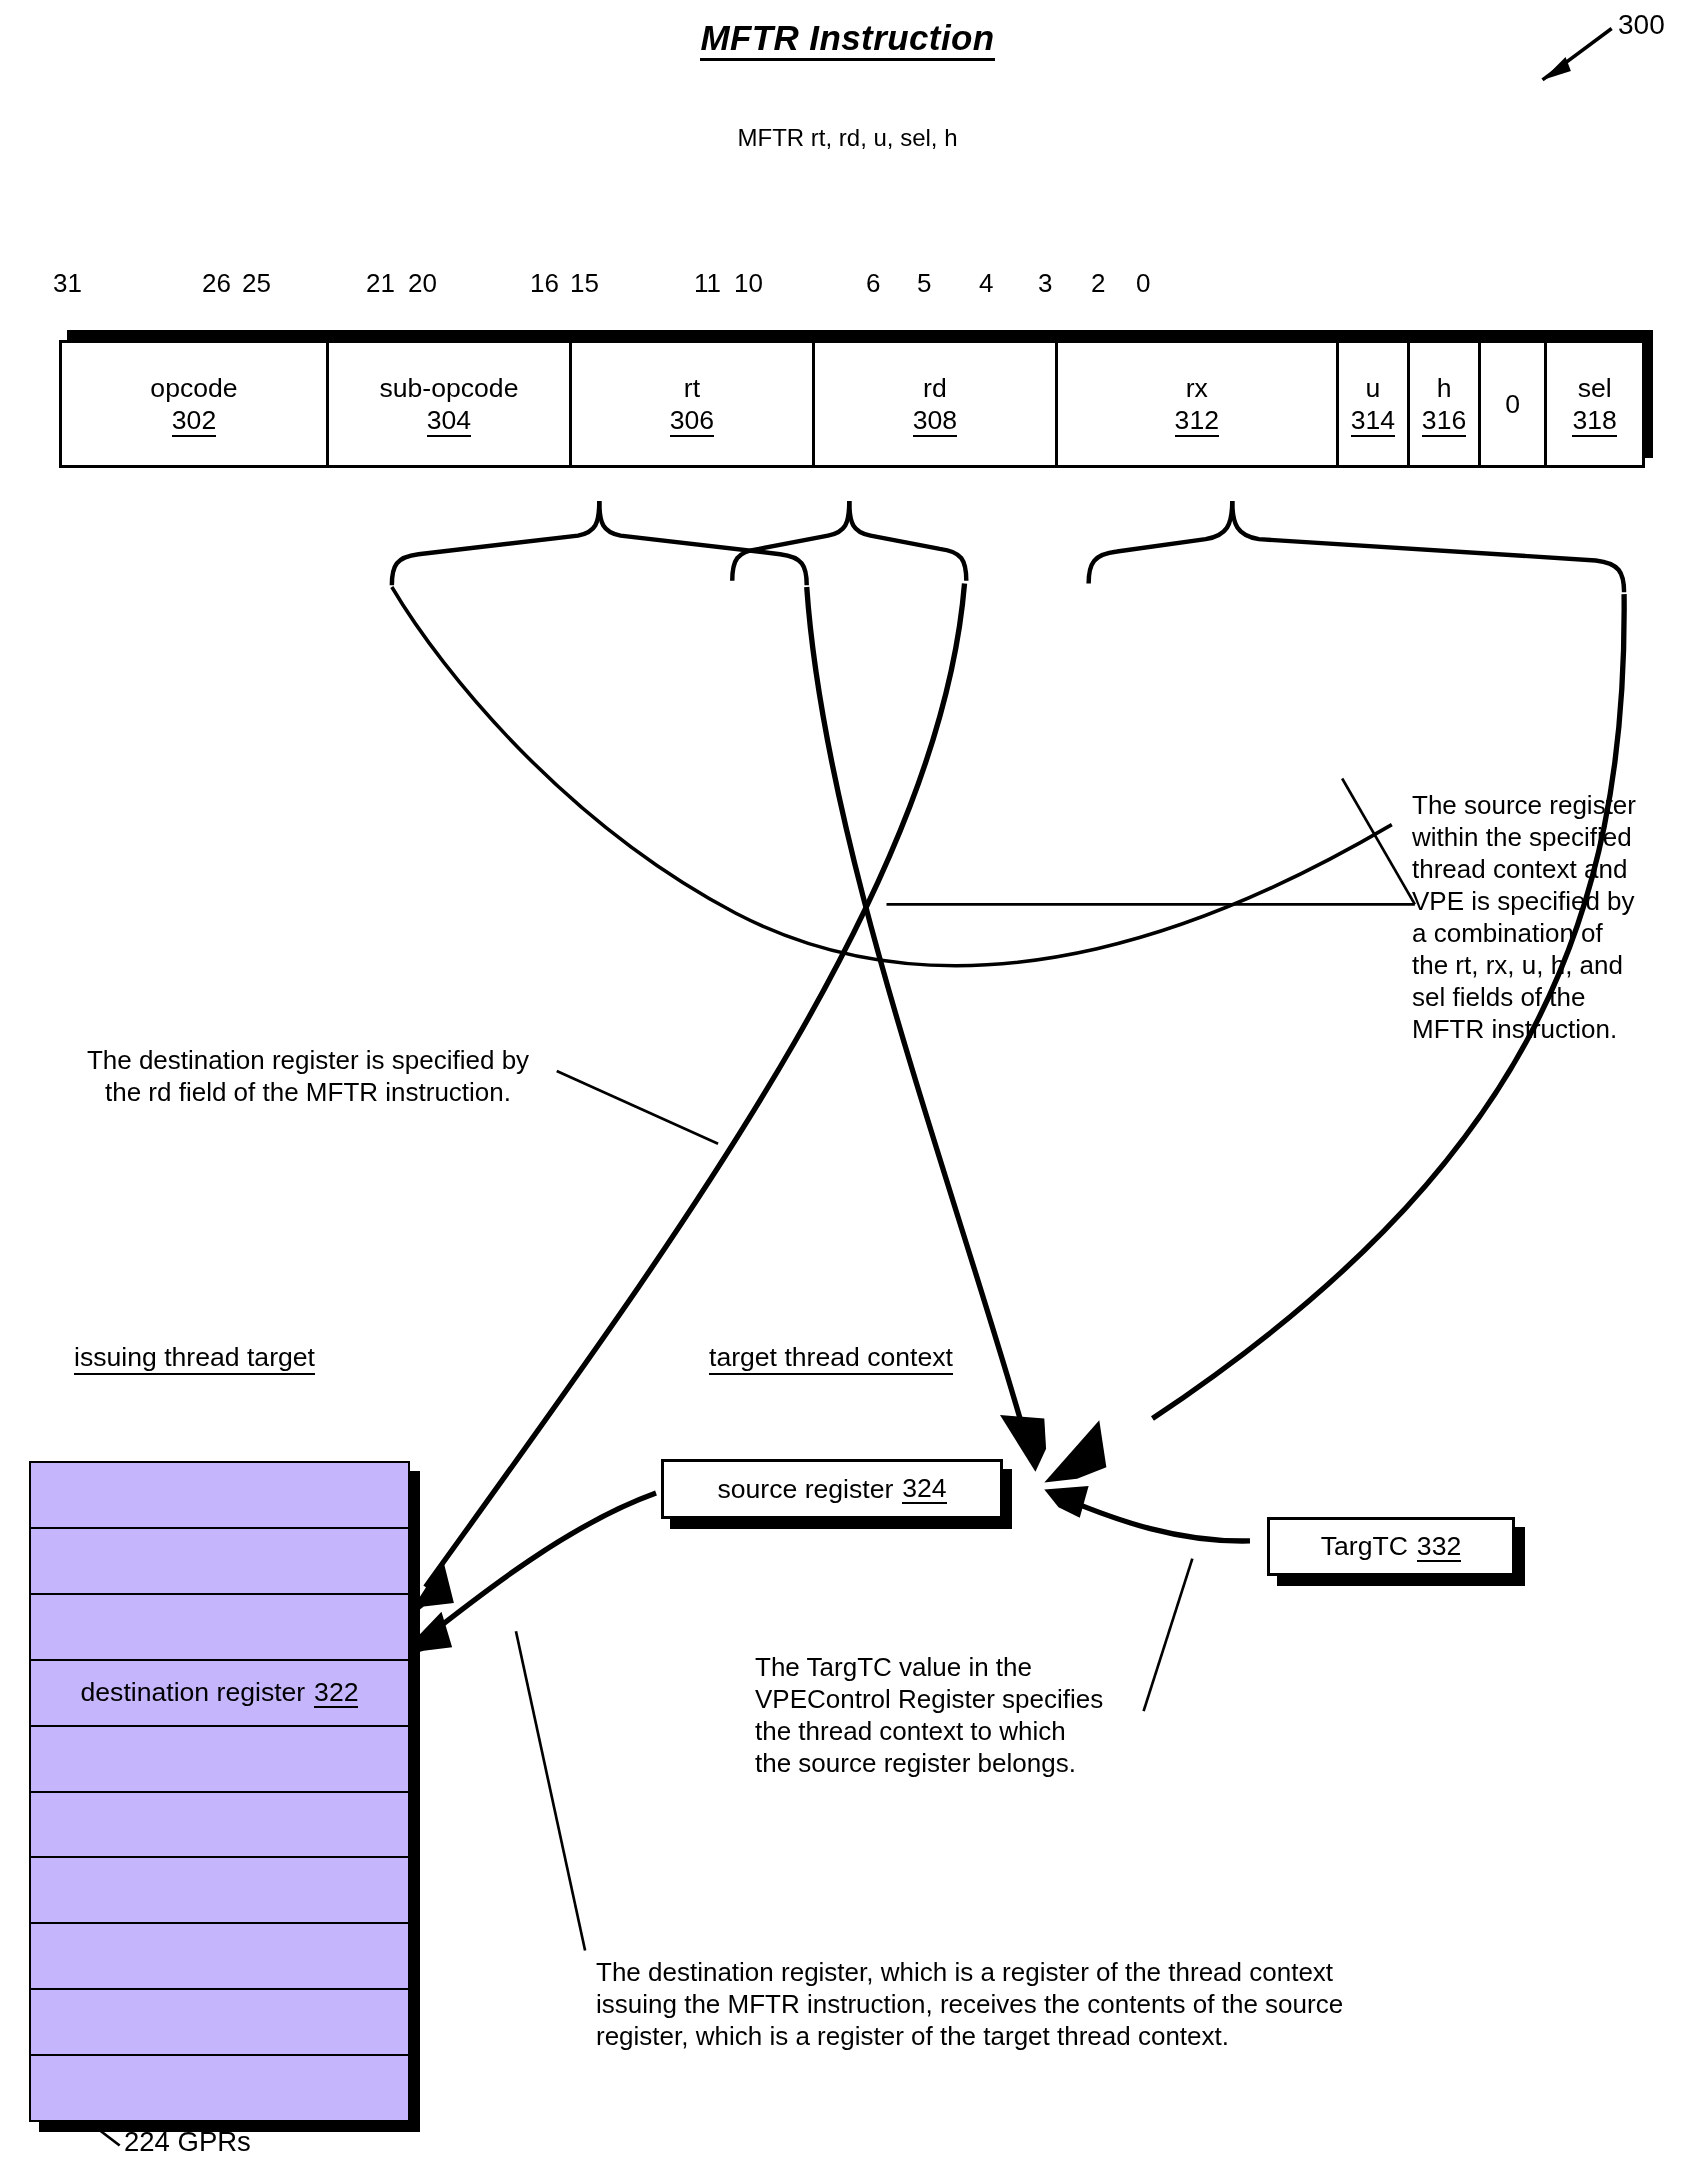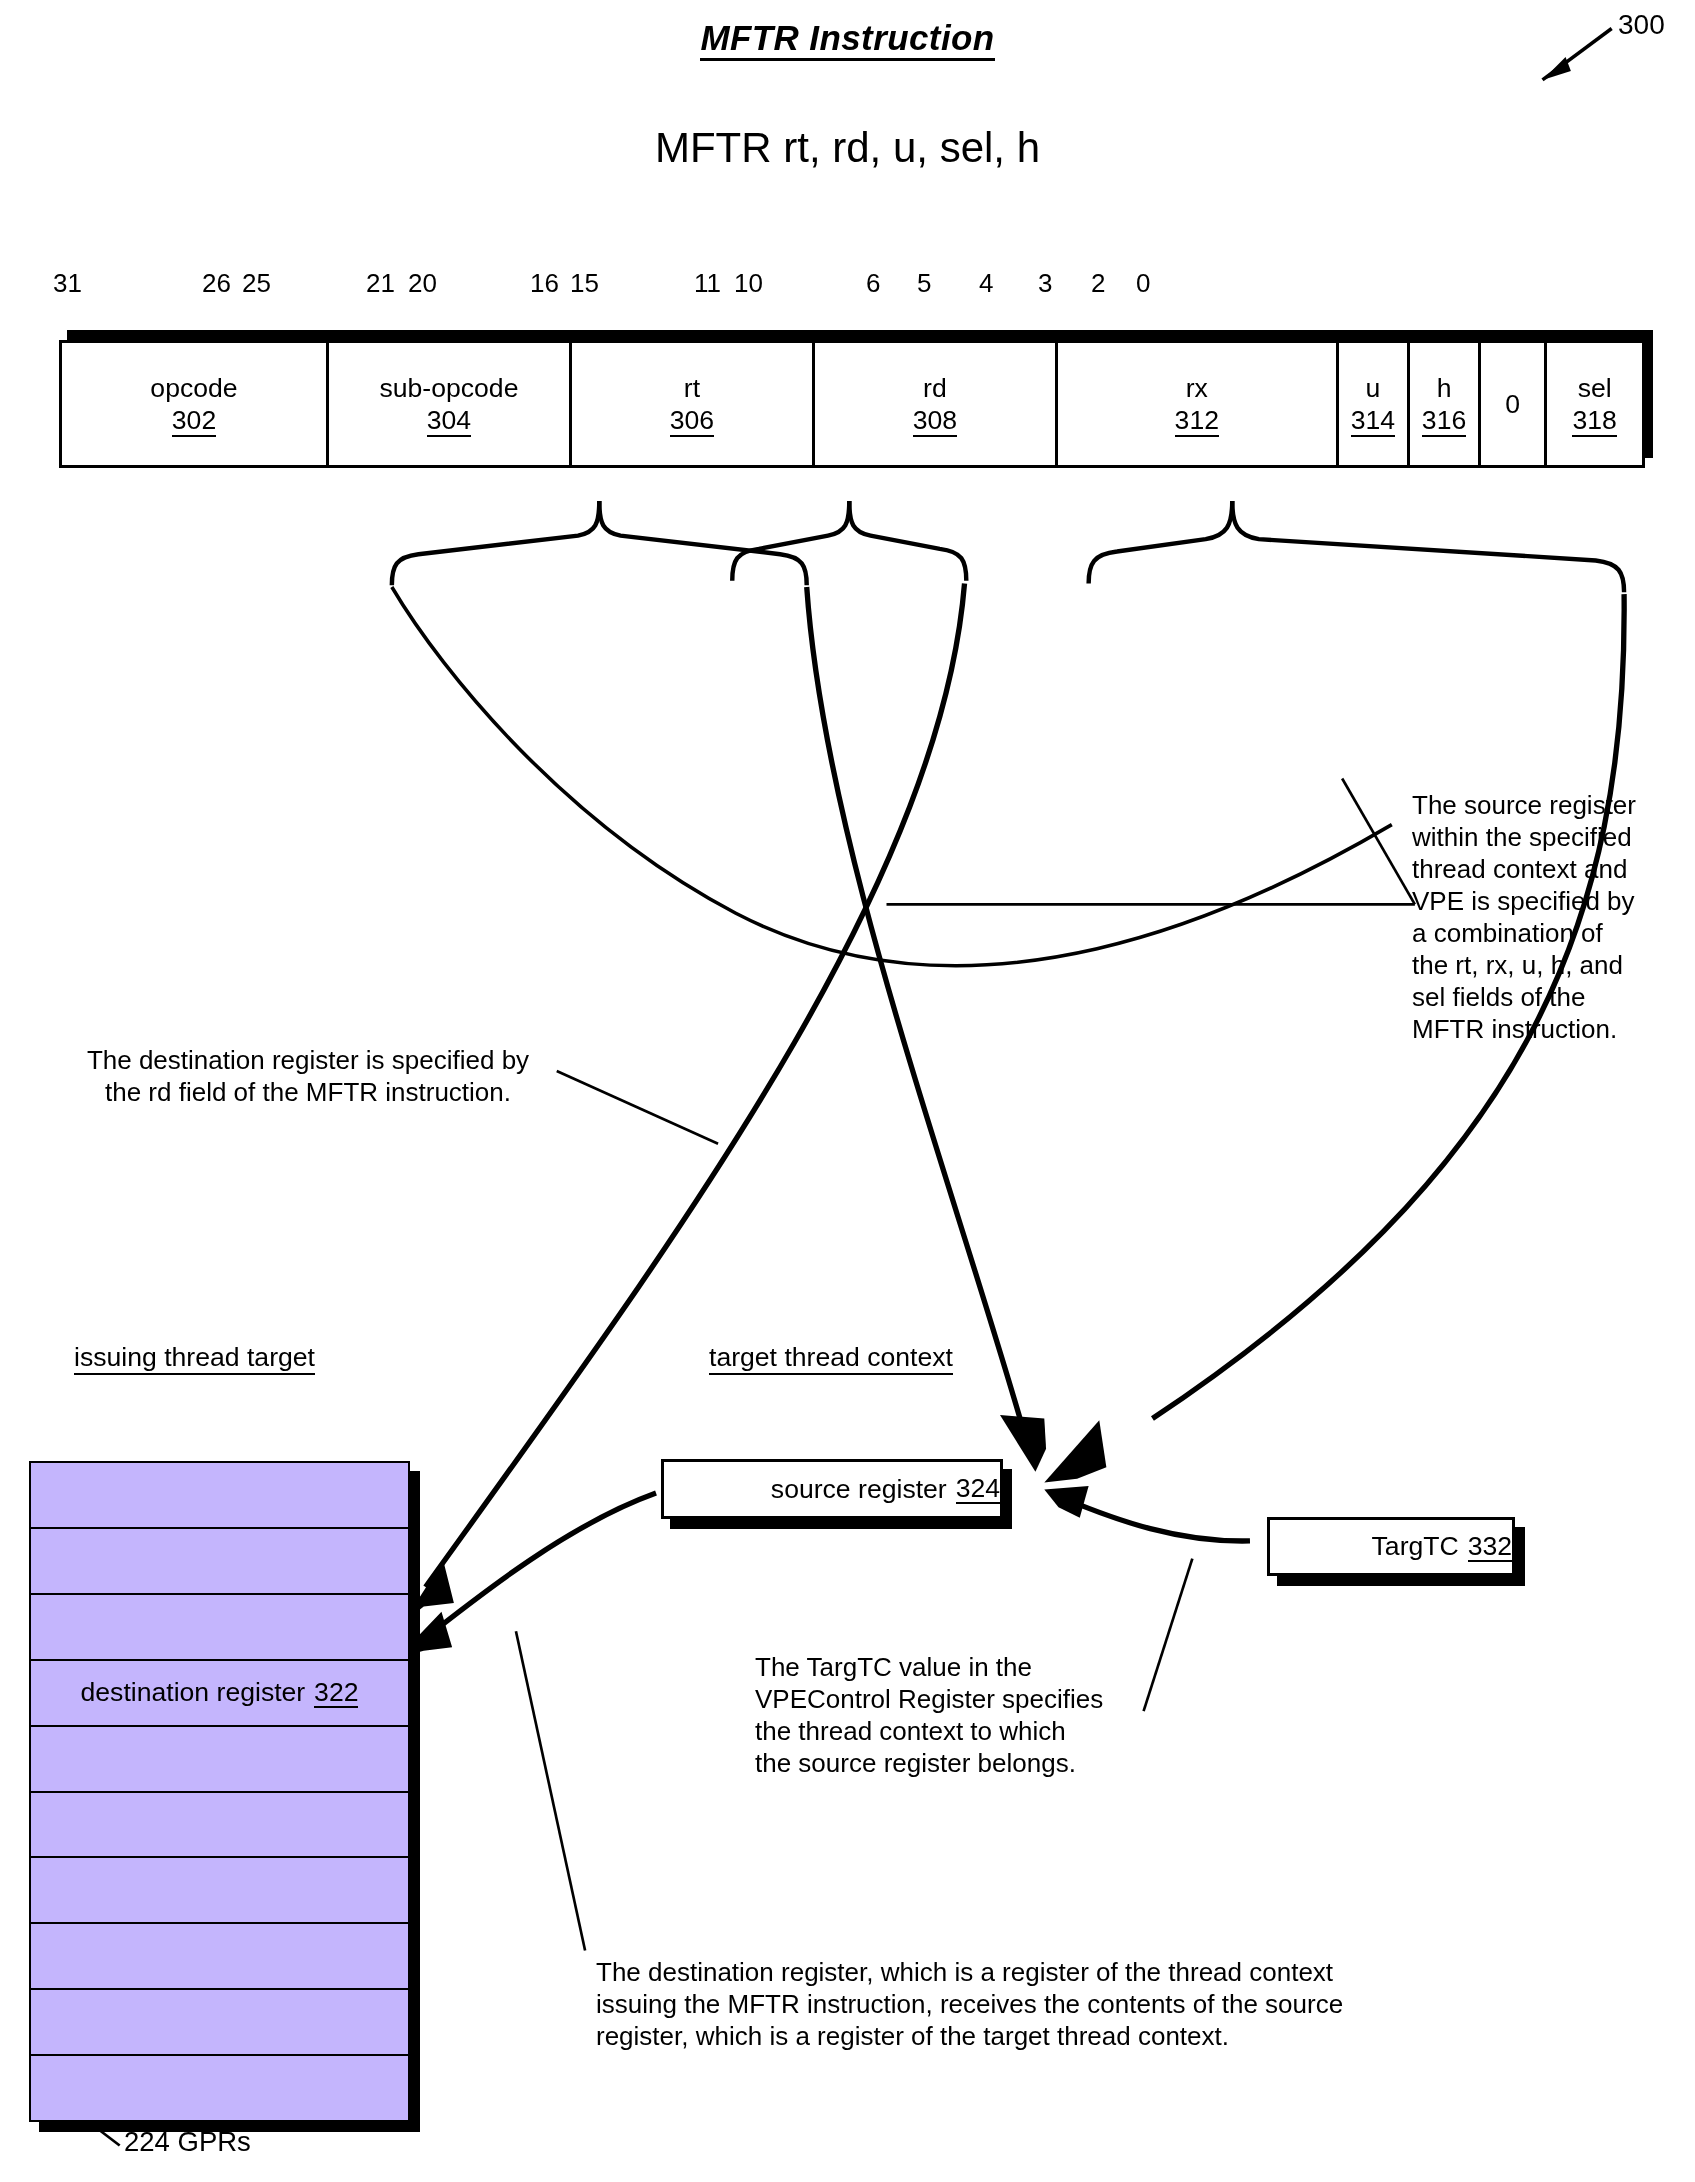"MFTR rt, rd, u, sel," .mnemonic { font-size: 42px -> 24px }
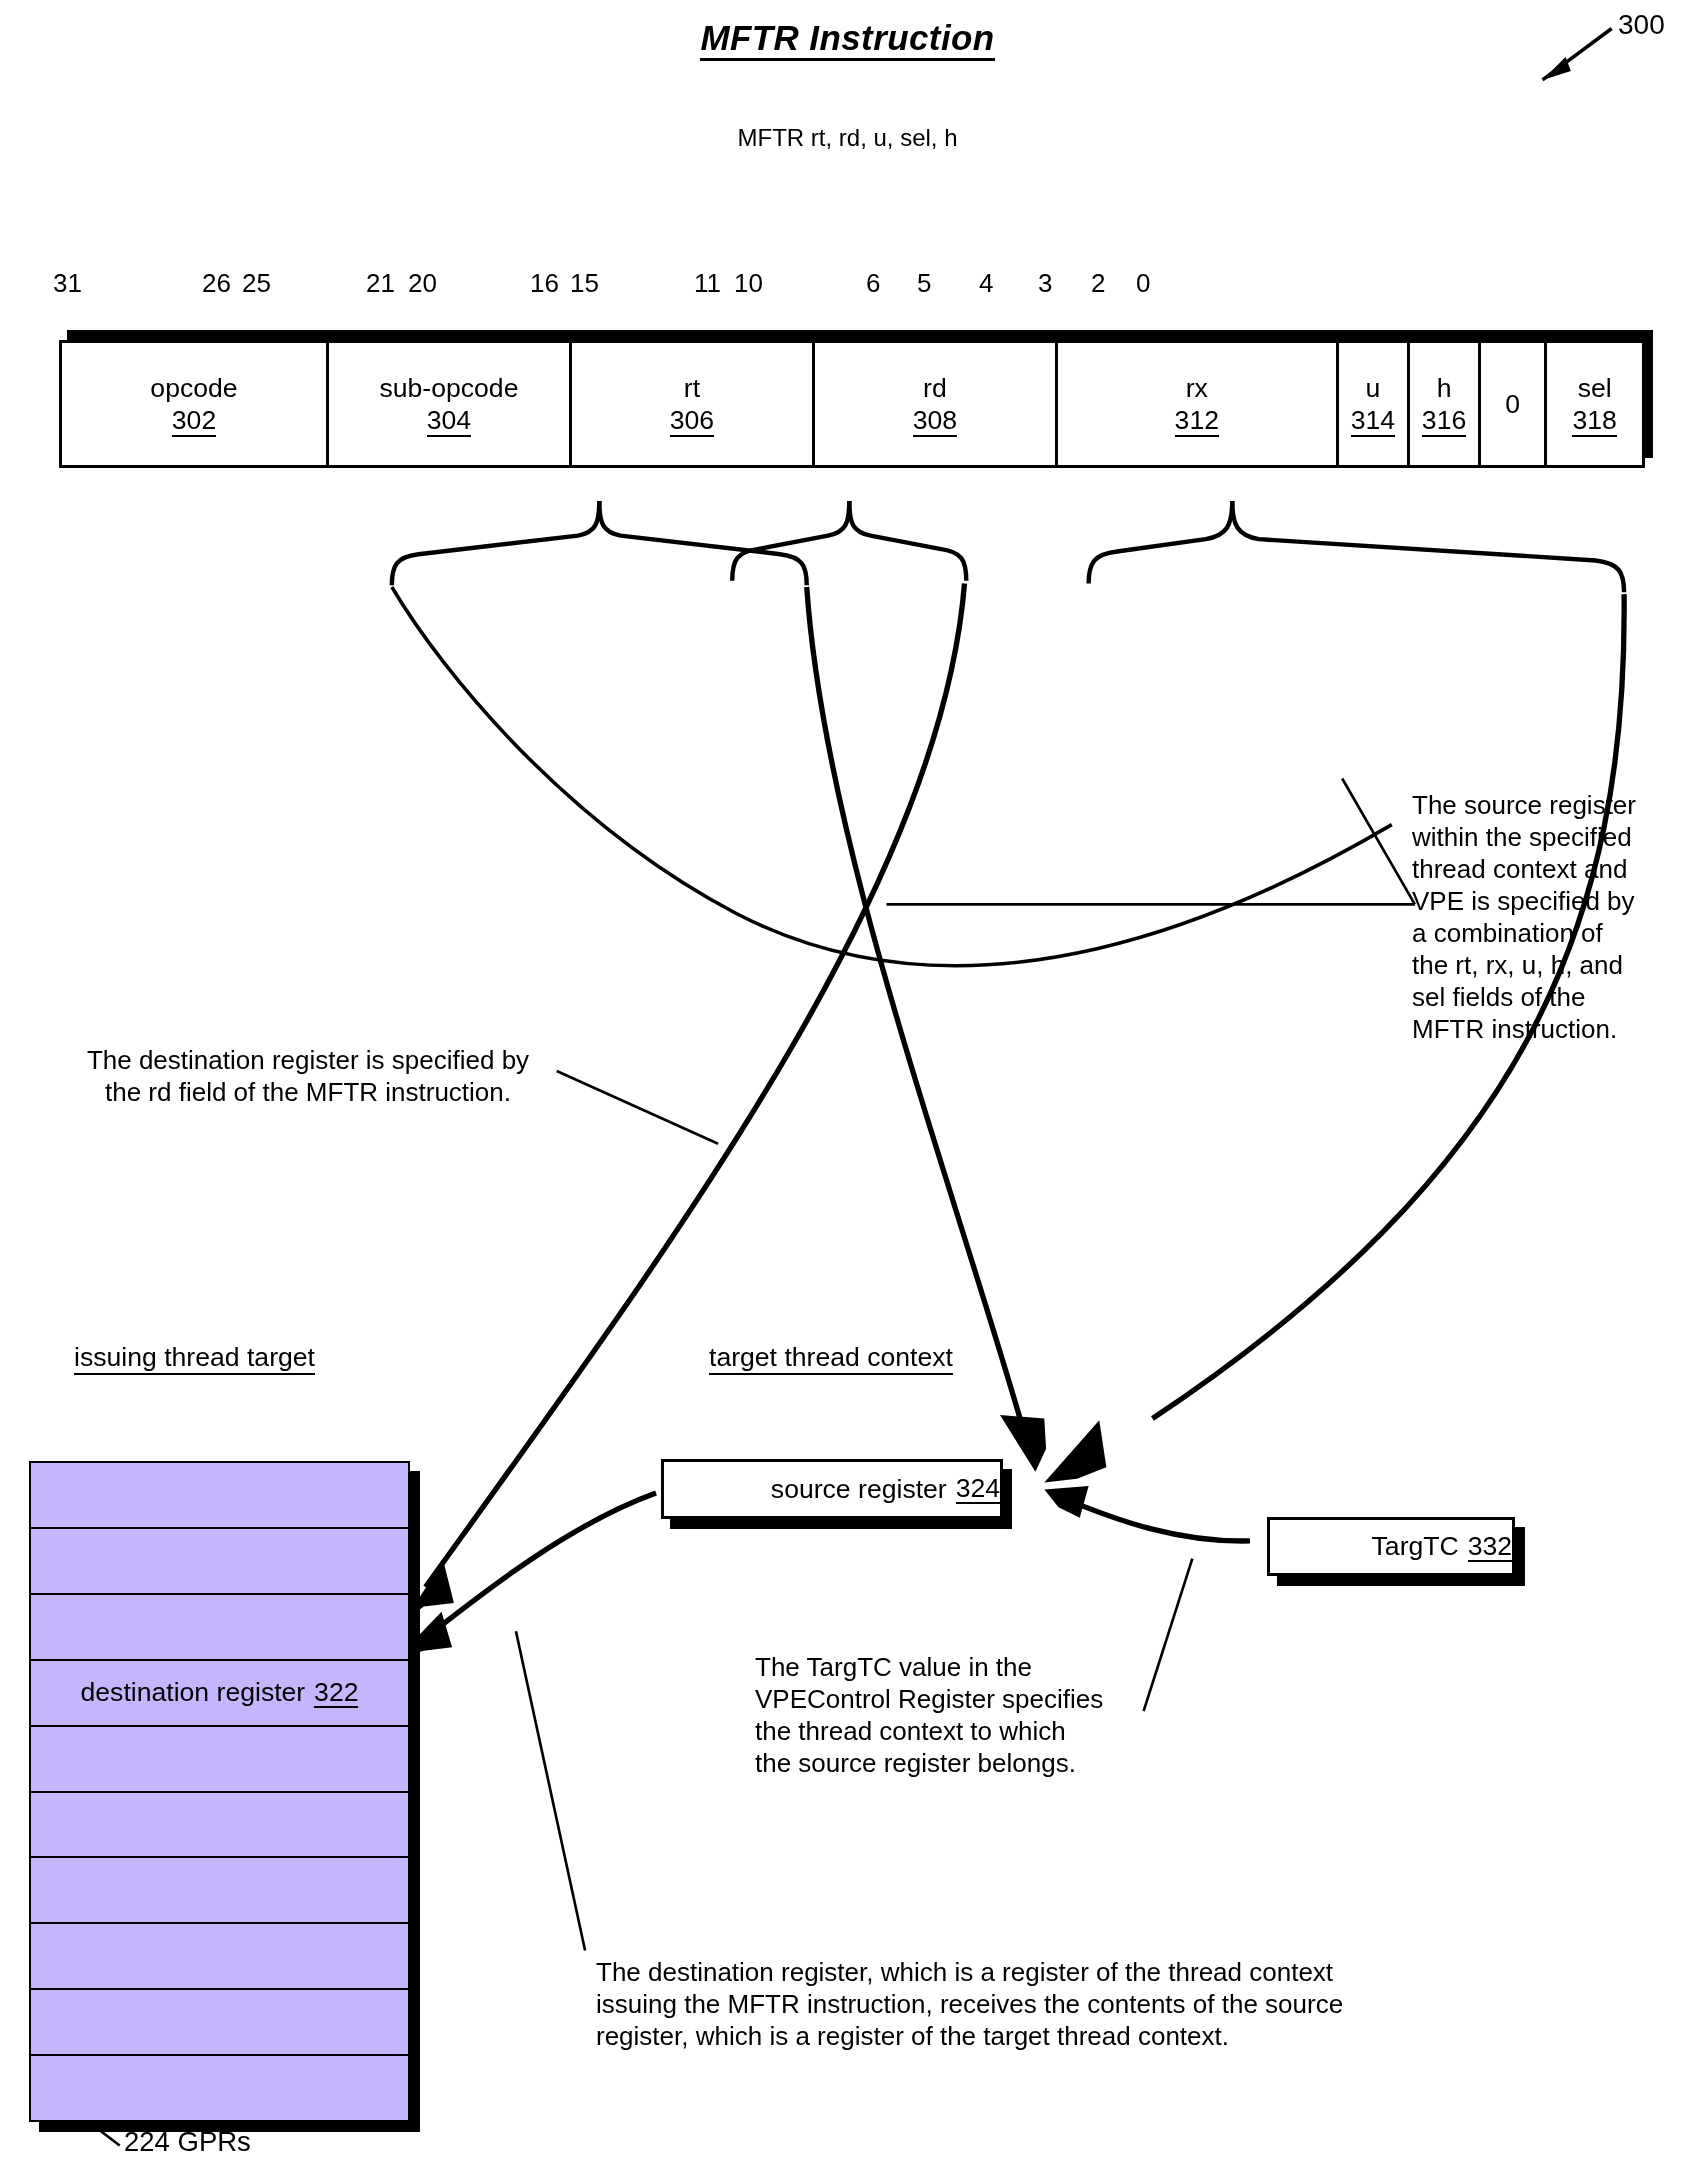"source register" .boxlabel { justify-content: flex-end -> center }
